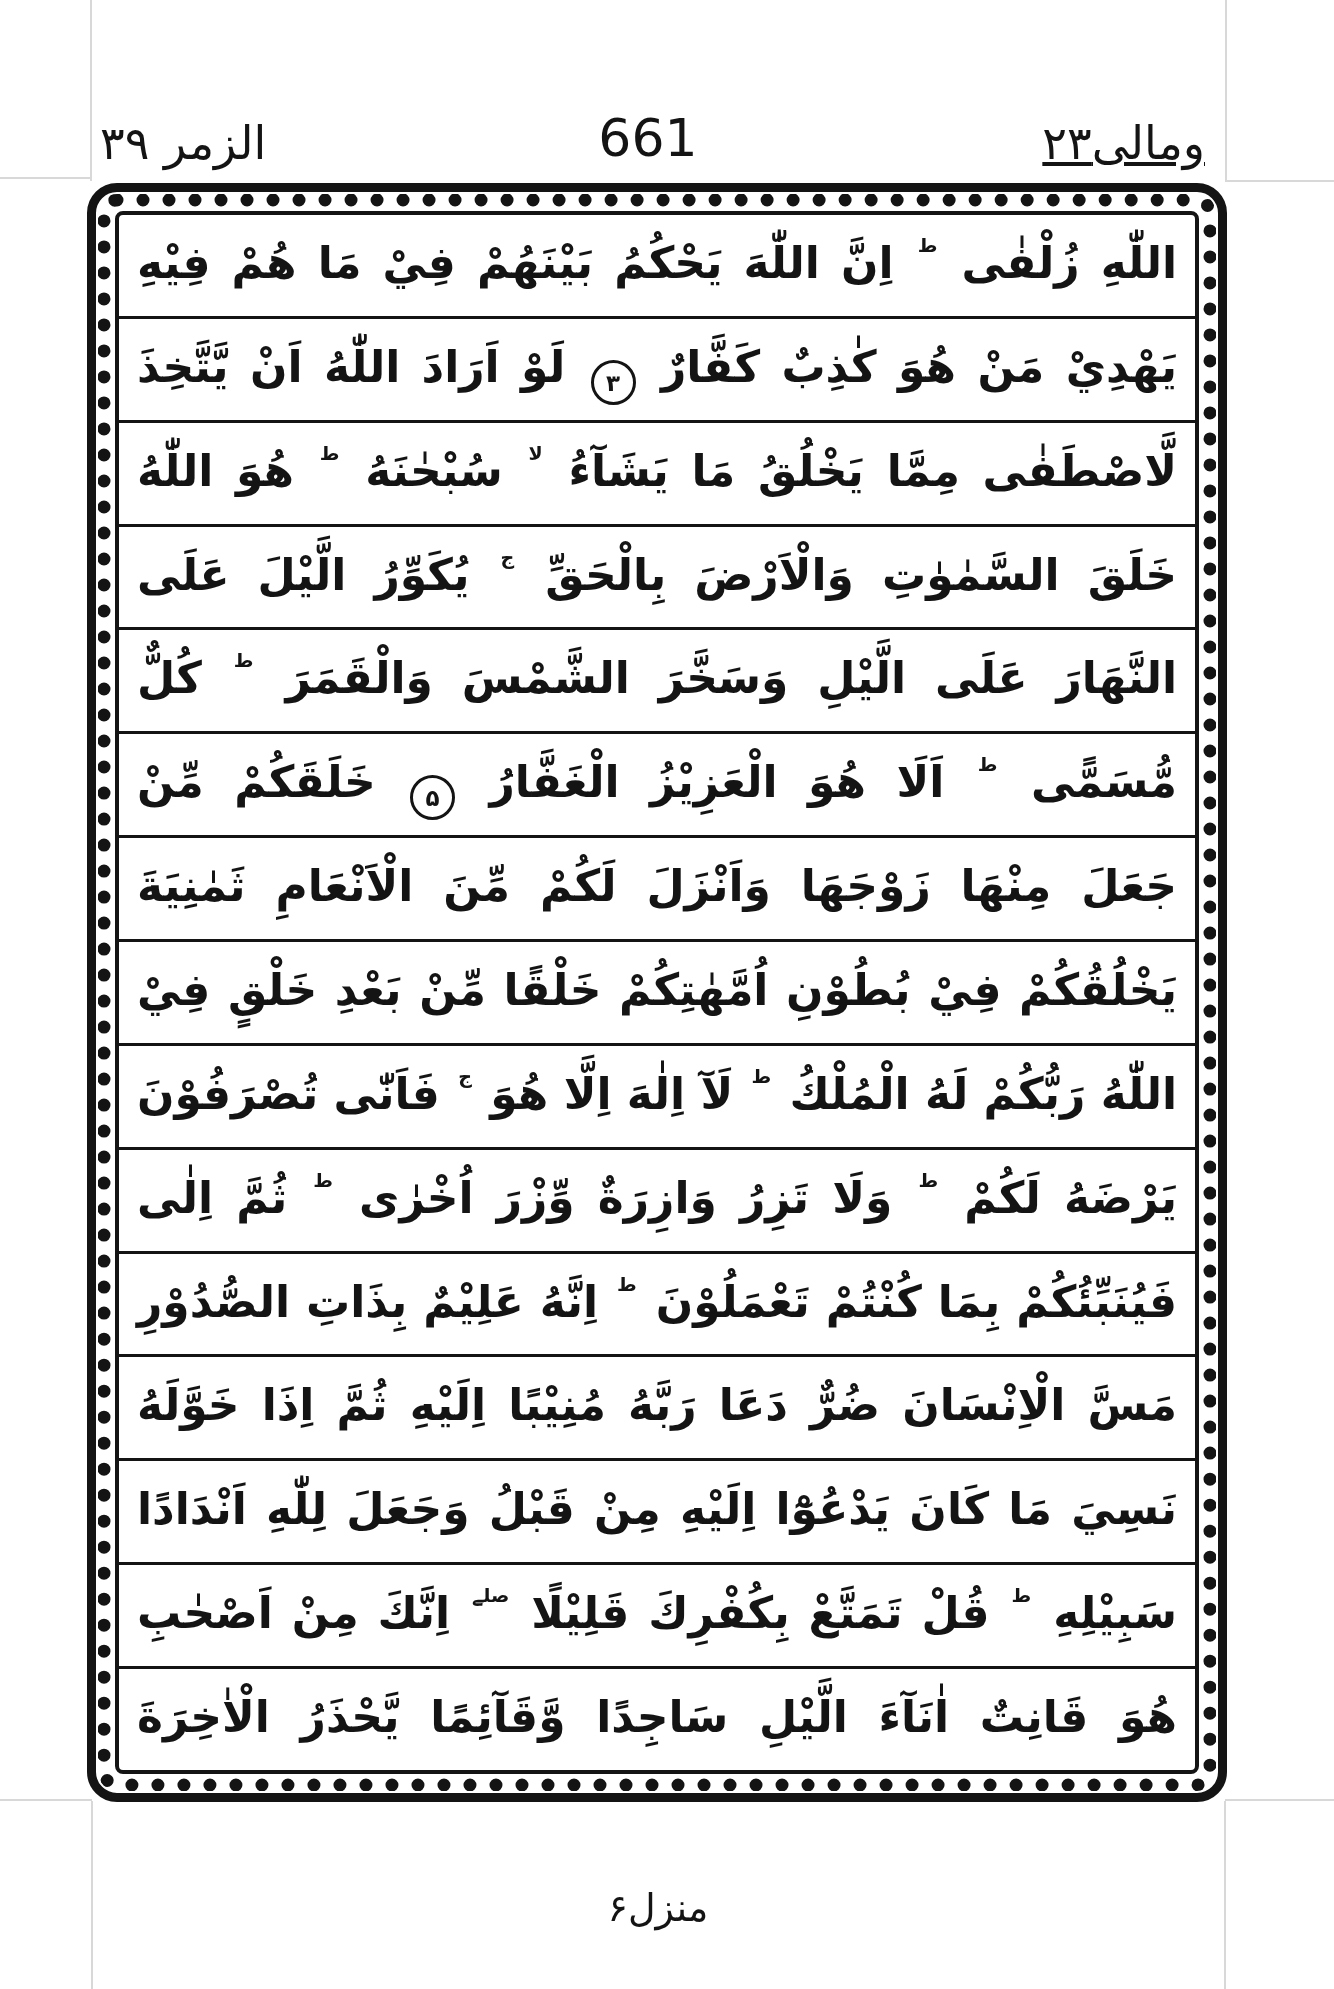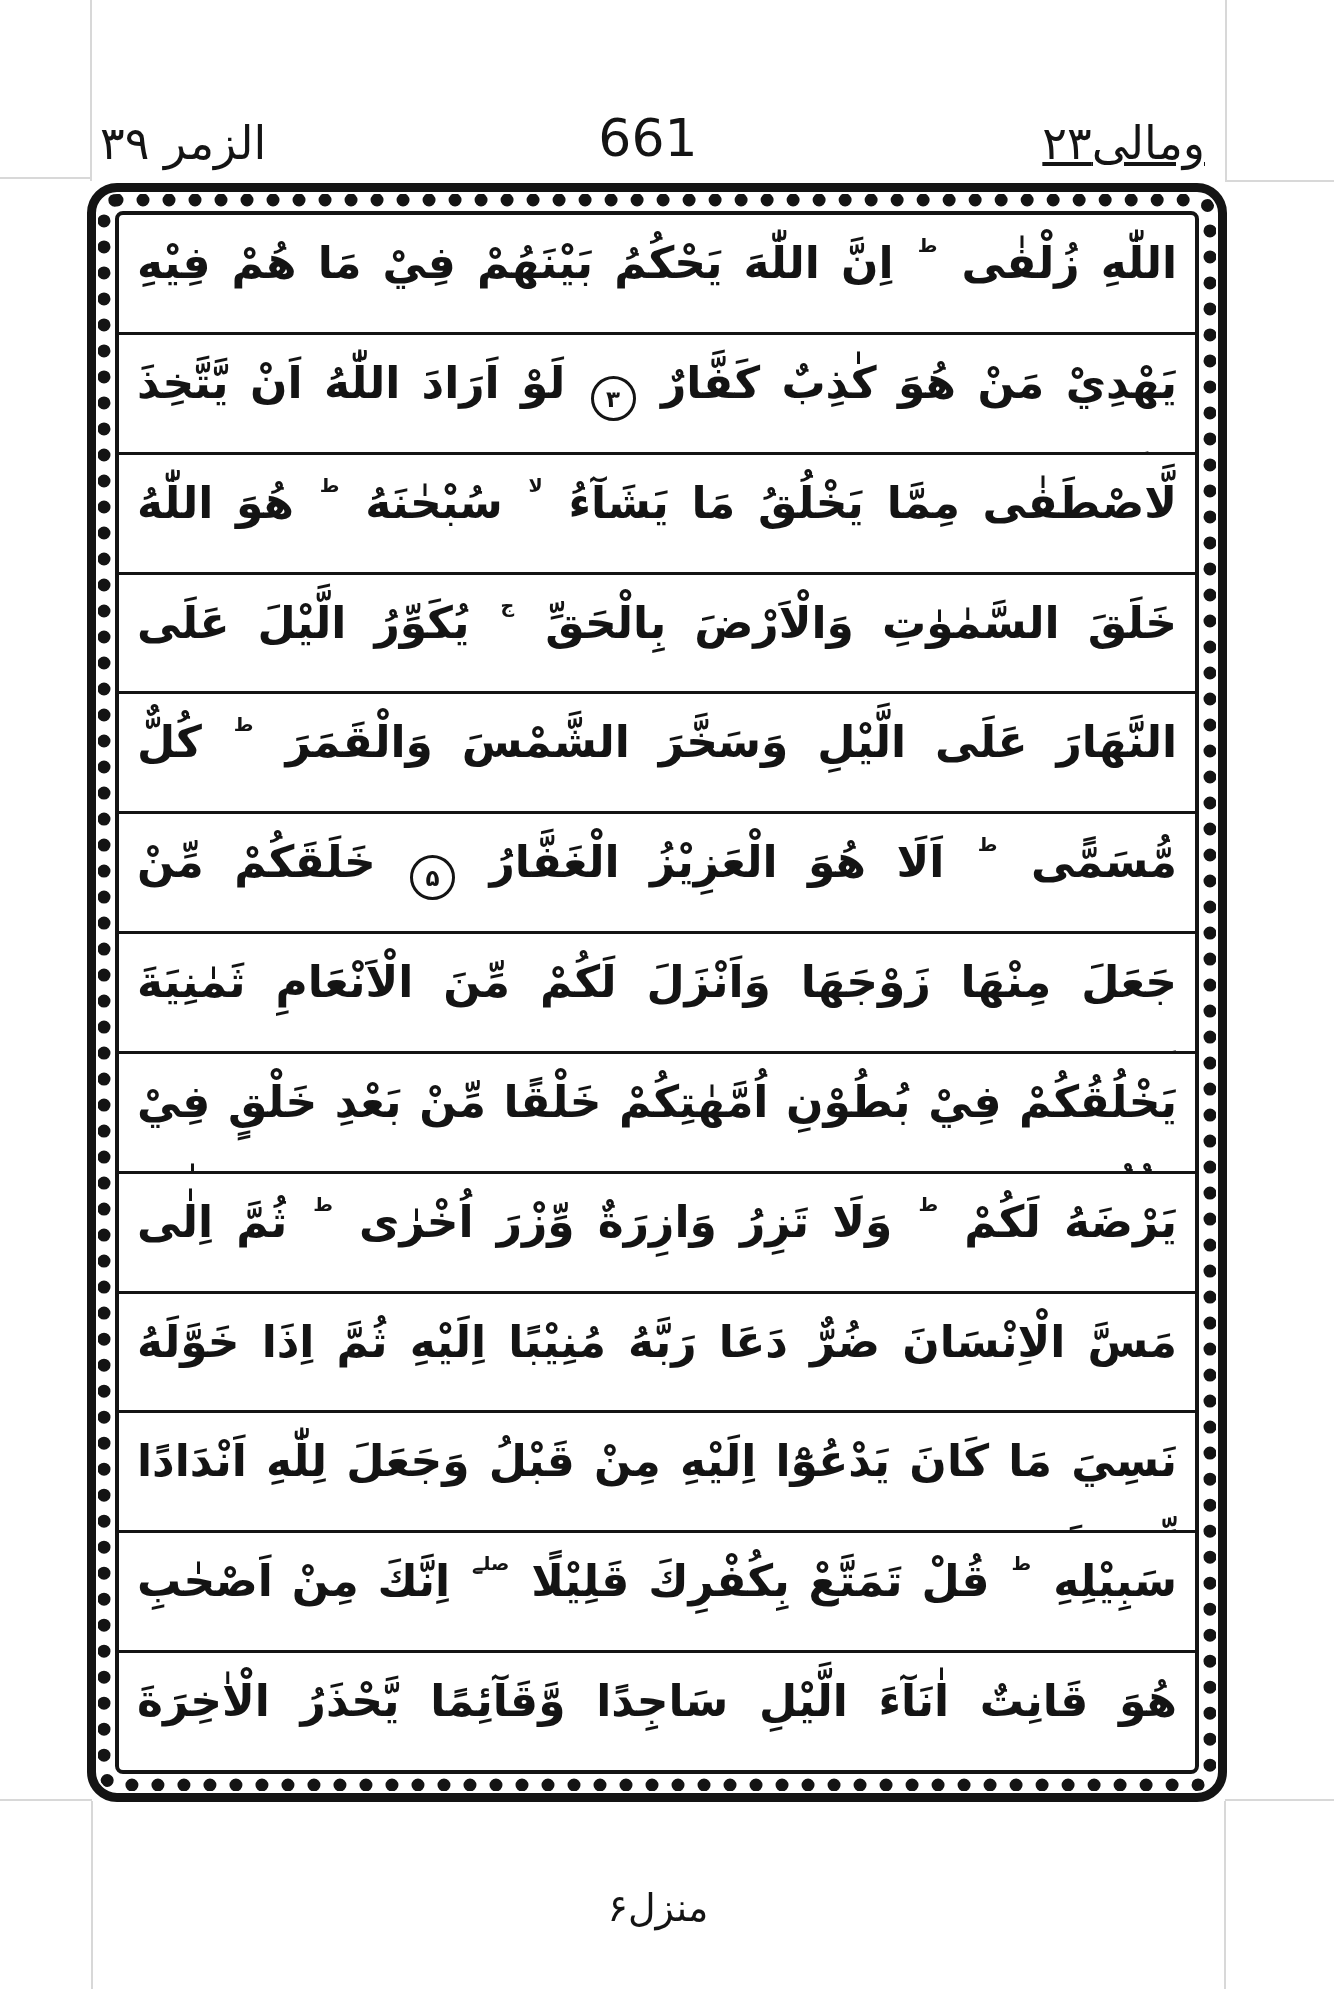"اللّٰهُ رَبُّكُمْ لَهُ الْمُلْكُ ط" div.row { html: none -> <div><span>اللّٰهُ رَبُّكُمْ لَهُ الْمُلْكُ</span> <span>ط</span> <span>لَآ اِلٰهَ اِلَّا هُوَ</span> <span>ج</span> <span>فَاَنّٰى تُصْرَفُوْنَ</span> </div> }
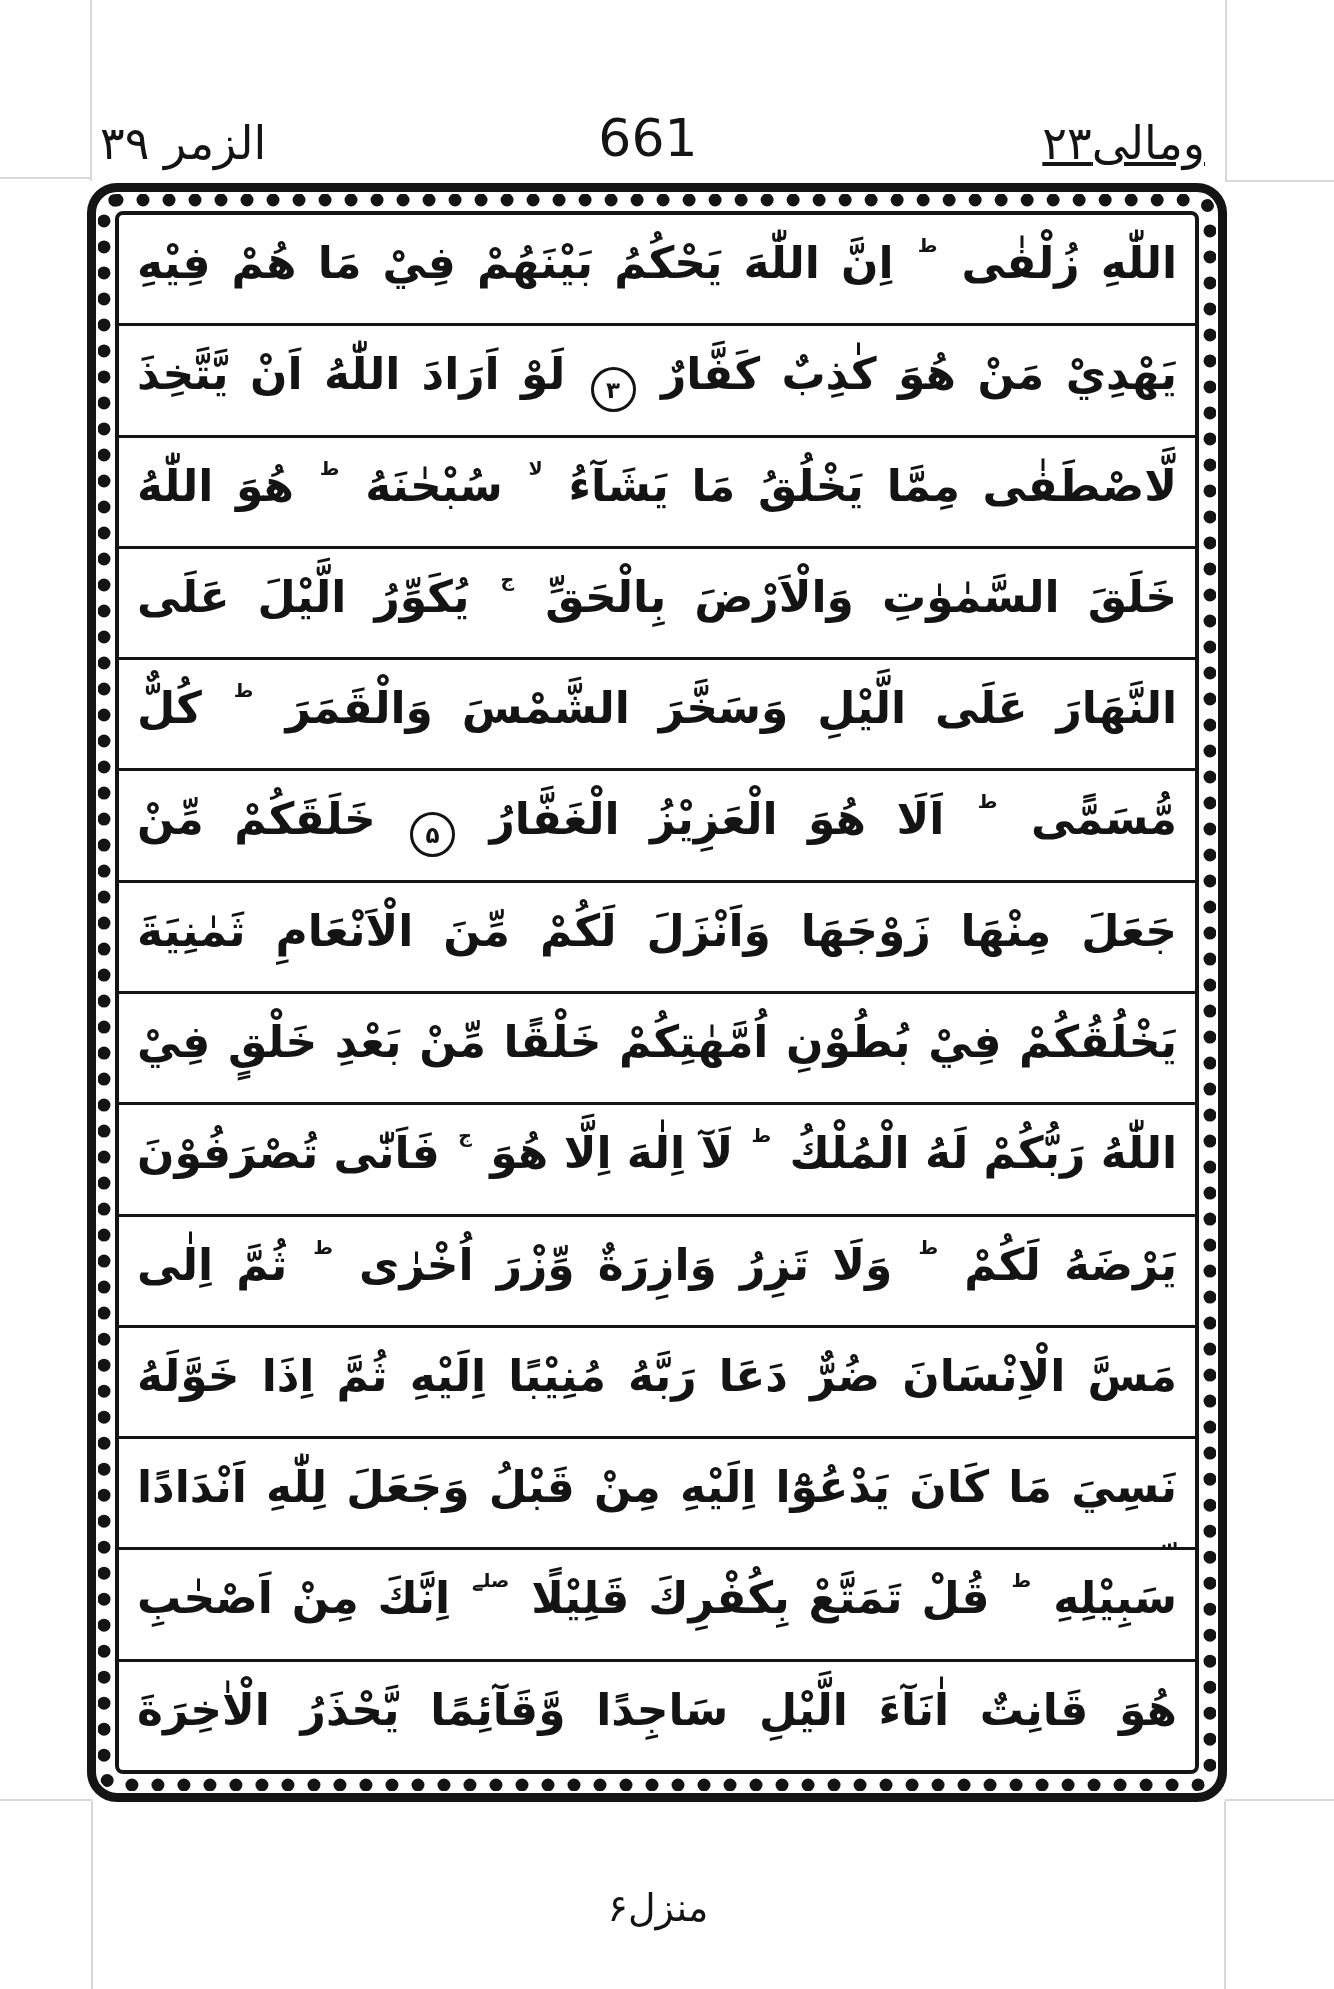"فَيُنَبِّئُكُمْ بِمَا كُنْتُمْ" div.row { html: none -> <div><span>فَيُنَبِّئُكُمْ بِمَا كُنْتُمْ تَعْمَلُوْنَ</span> <span>ط</span> <span>اِنَّهُ عَلِيْمٌ بِذَاتِ الصُّدُوْرِ</span> </div> }
